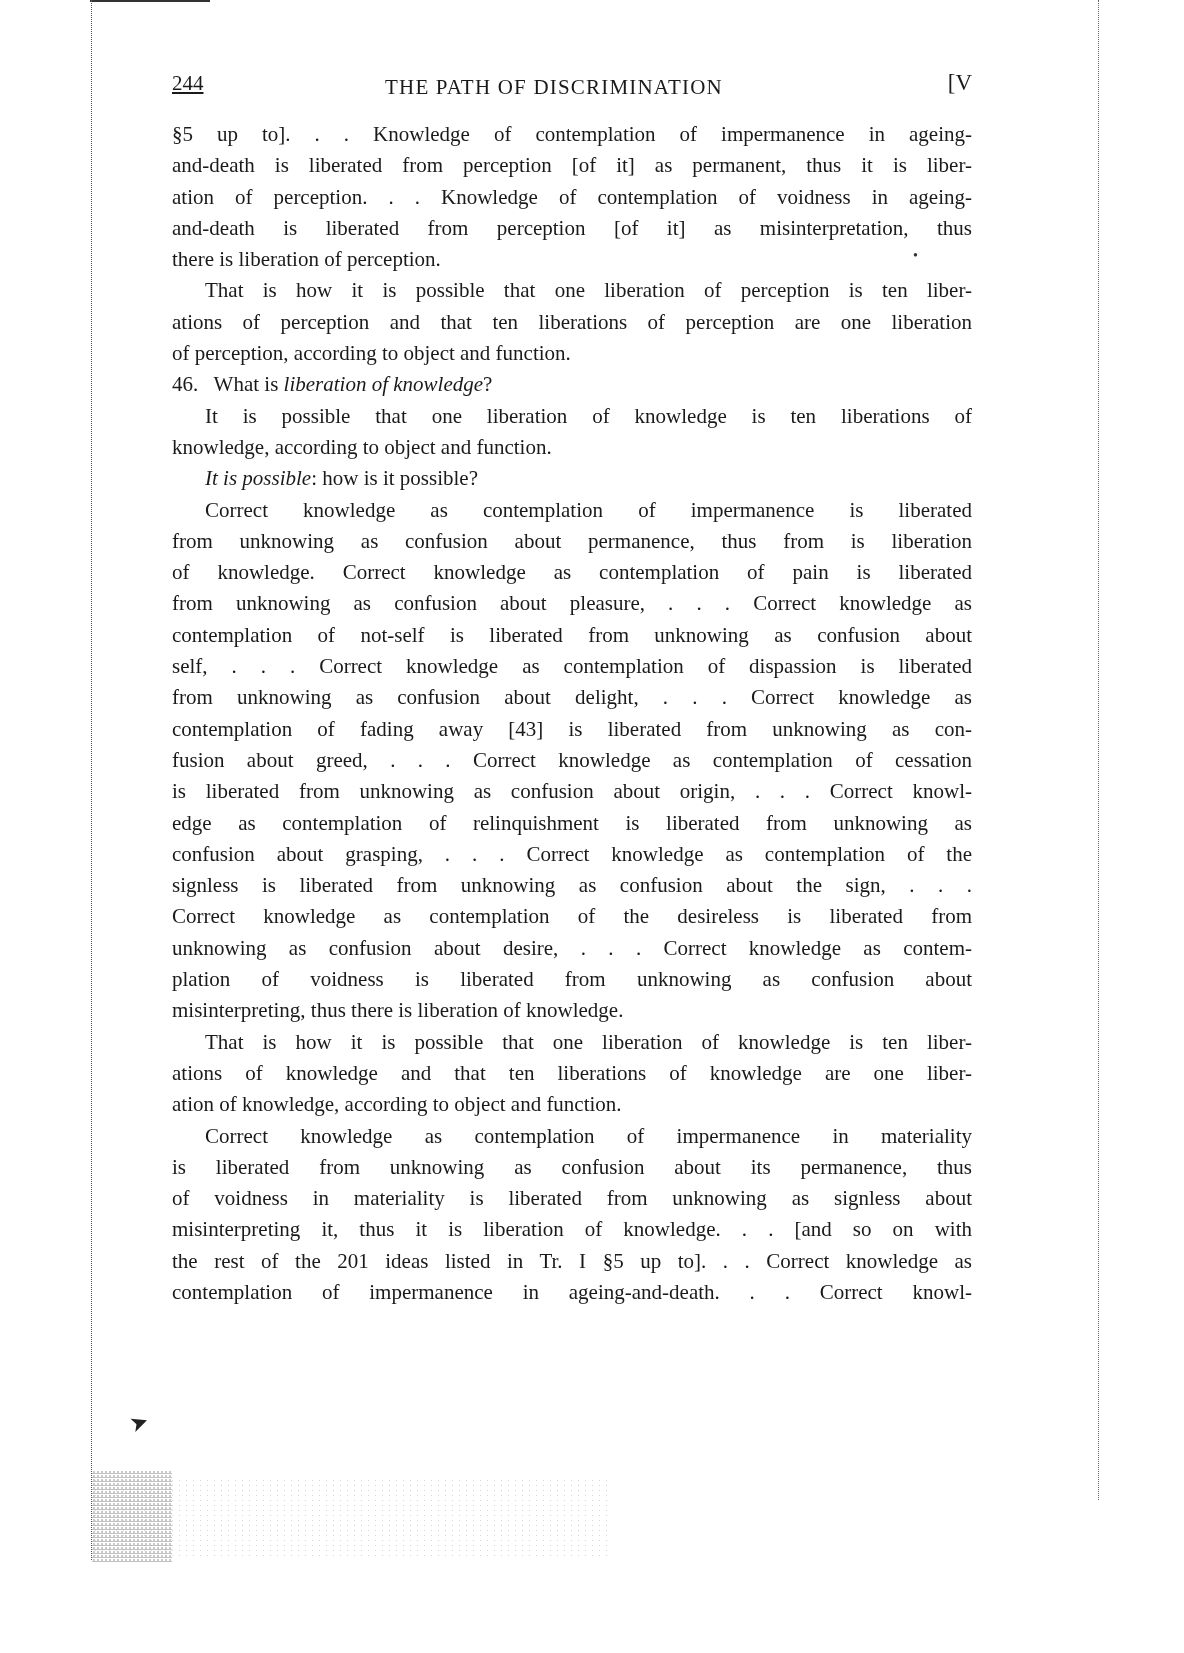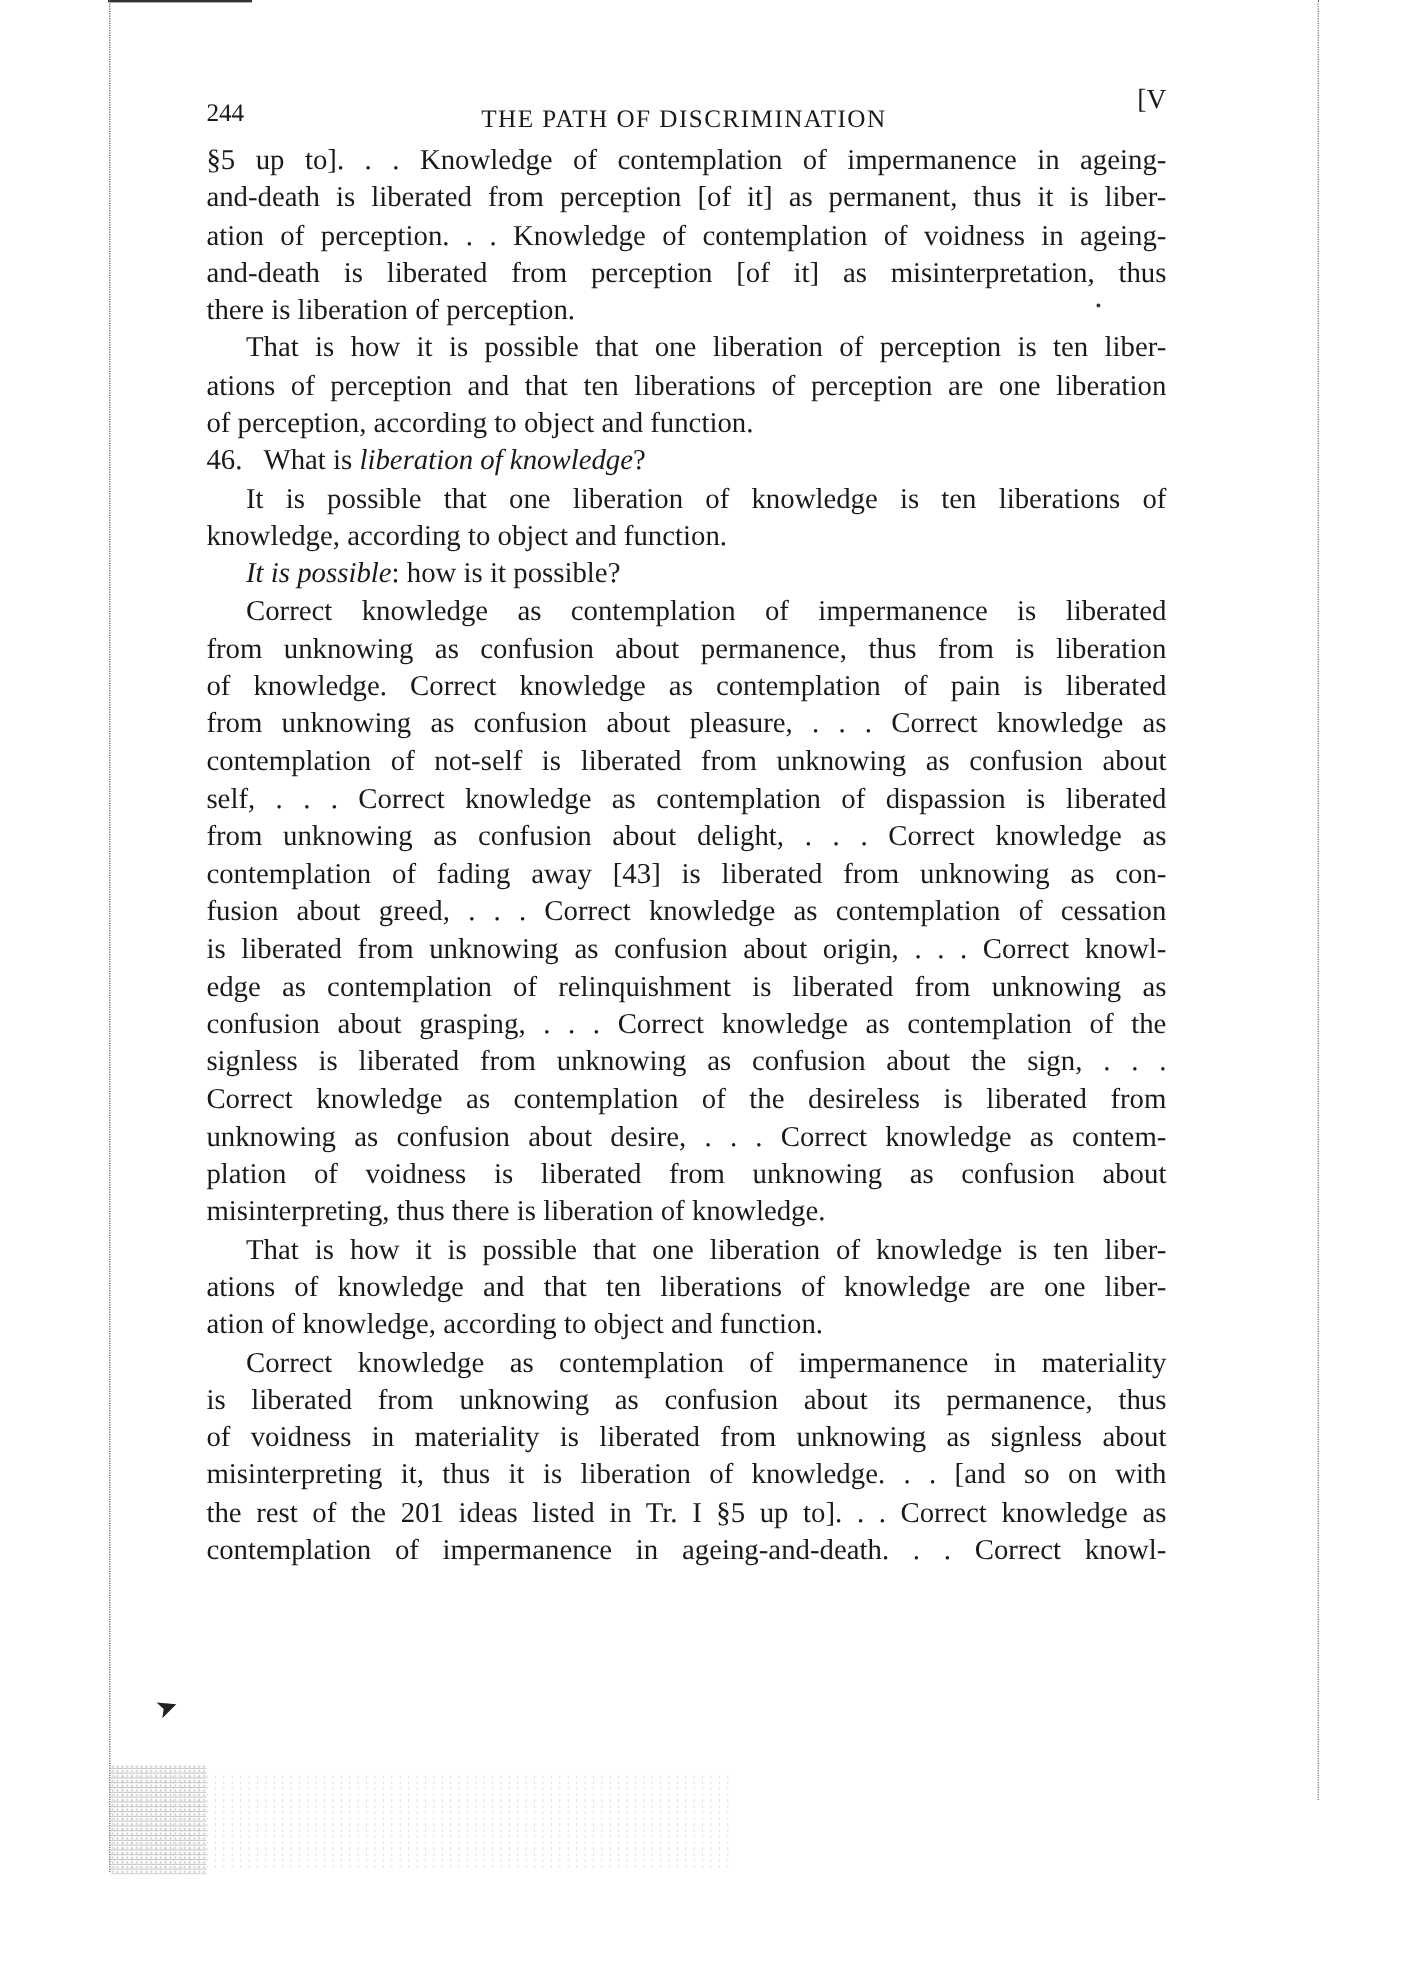"244" .page-number { text-decoration: none -> underline; top: 11px -> 0 }
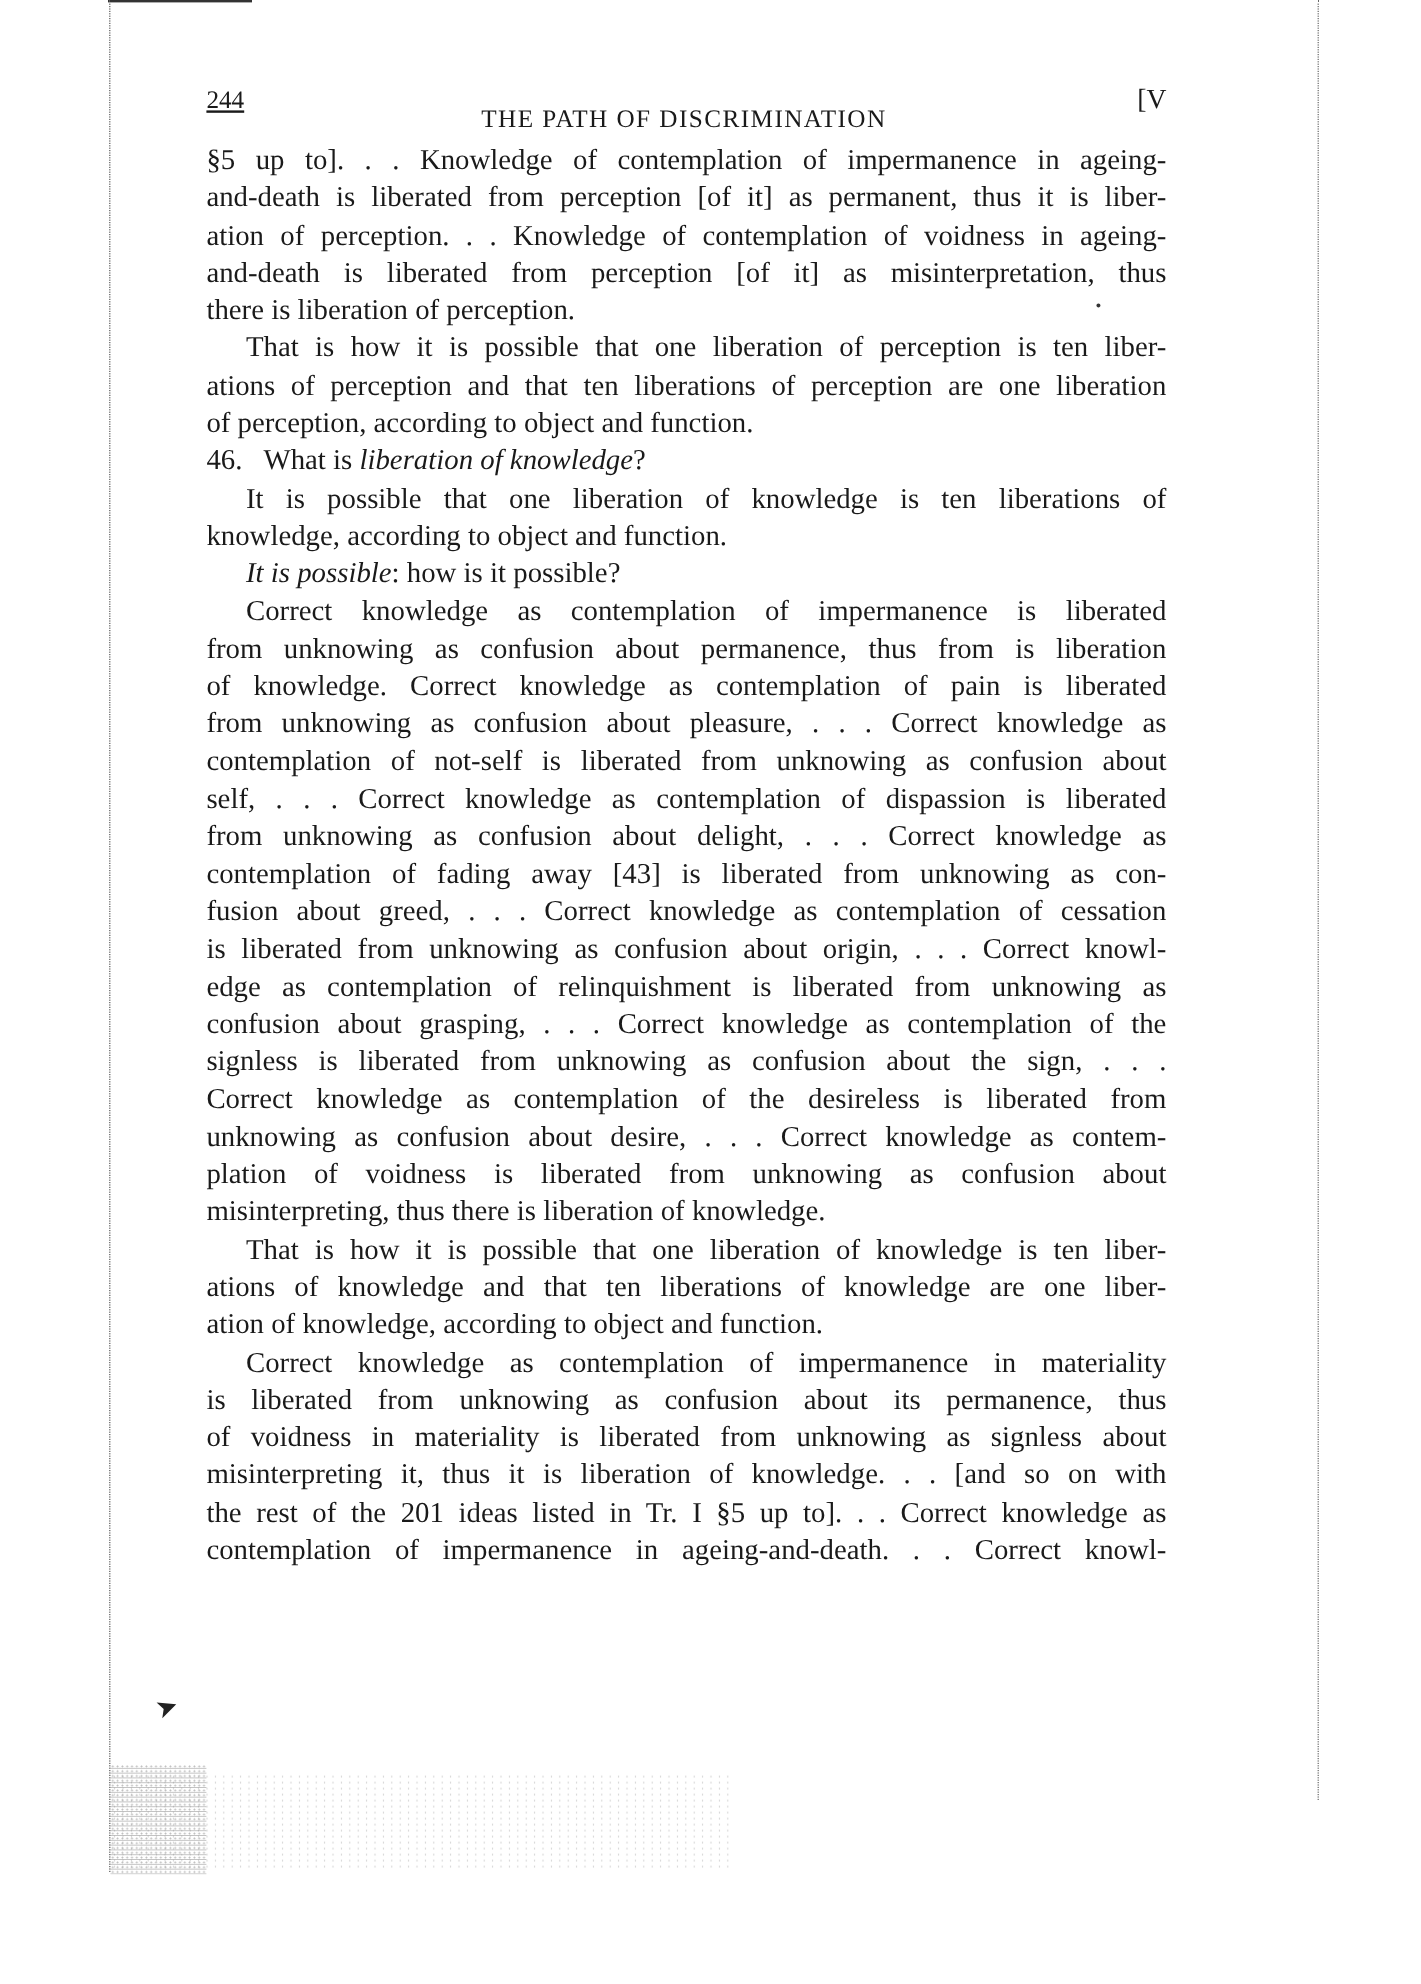"THE PATH OF DISCRIMINATION" .header-title { margin-left: 16px -> none; top: 16px -> 4px }
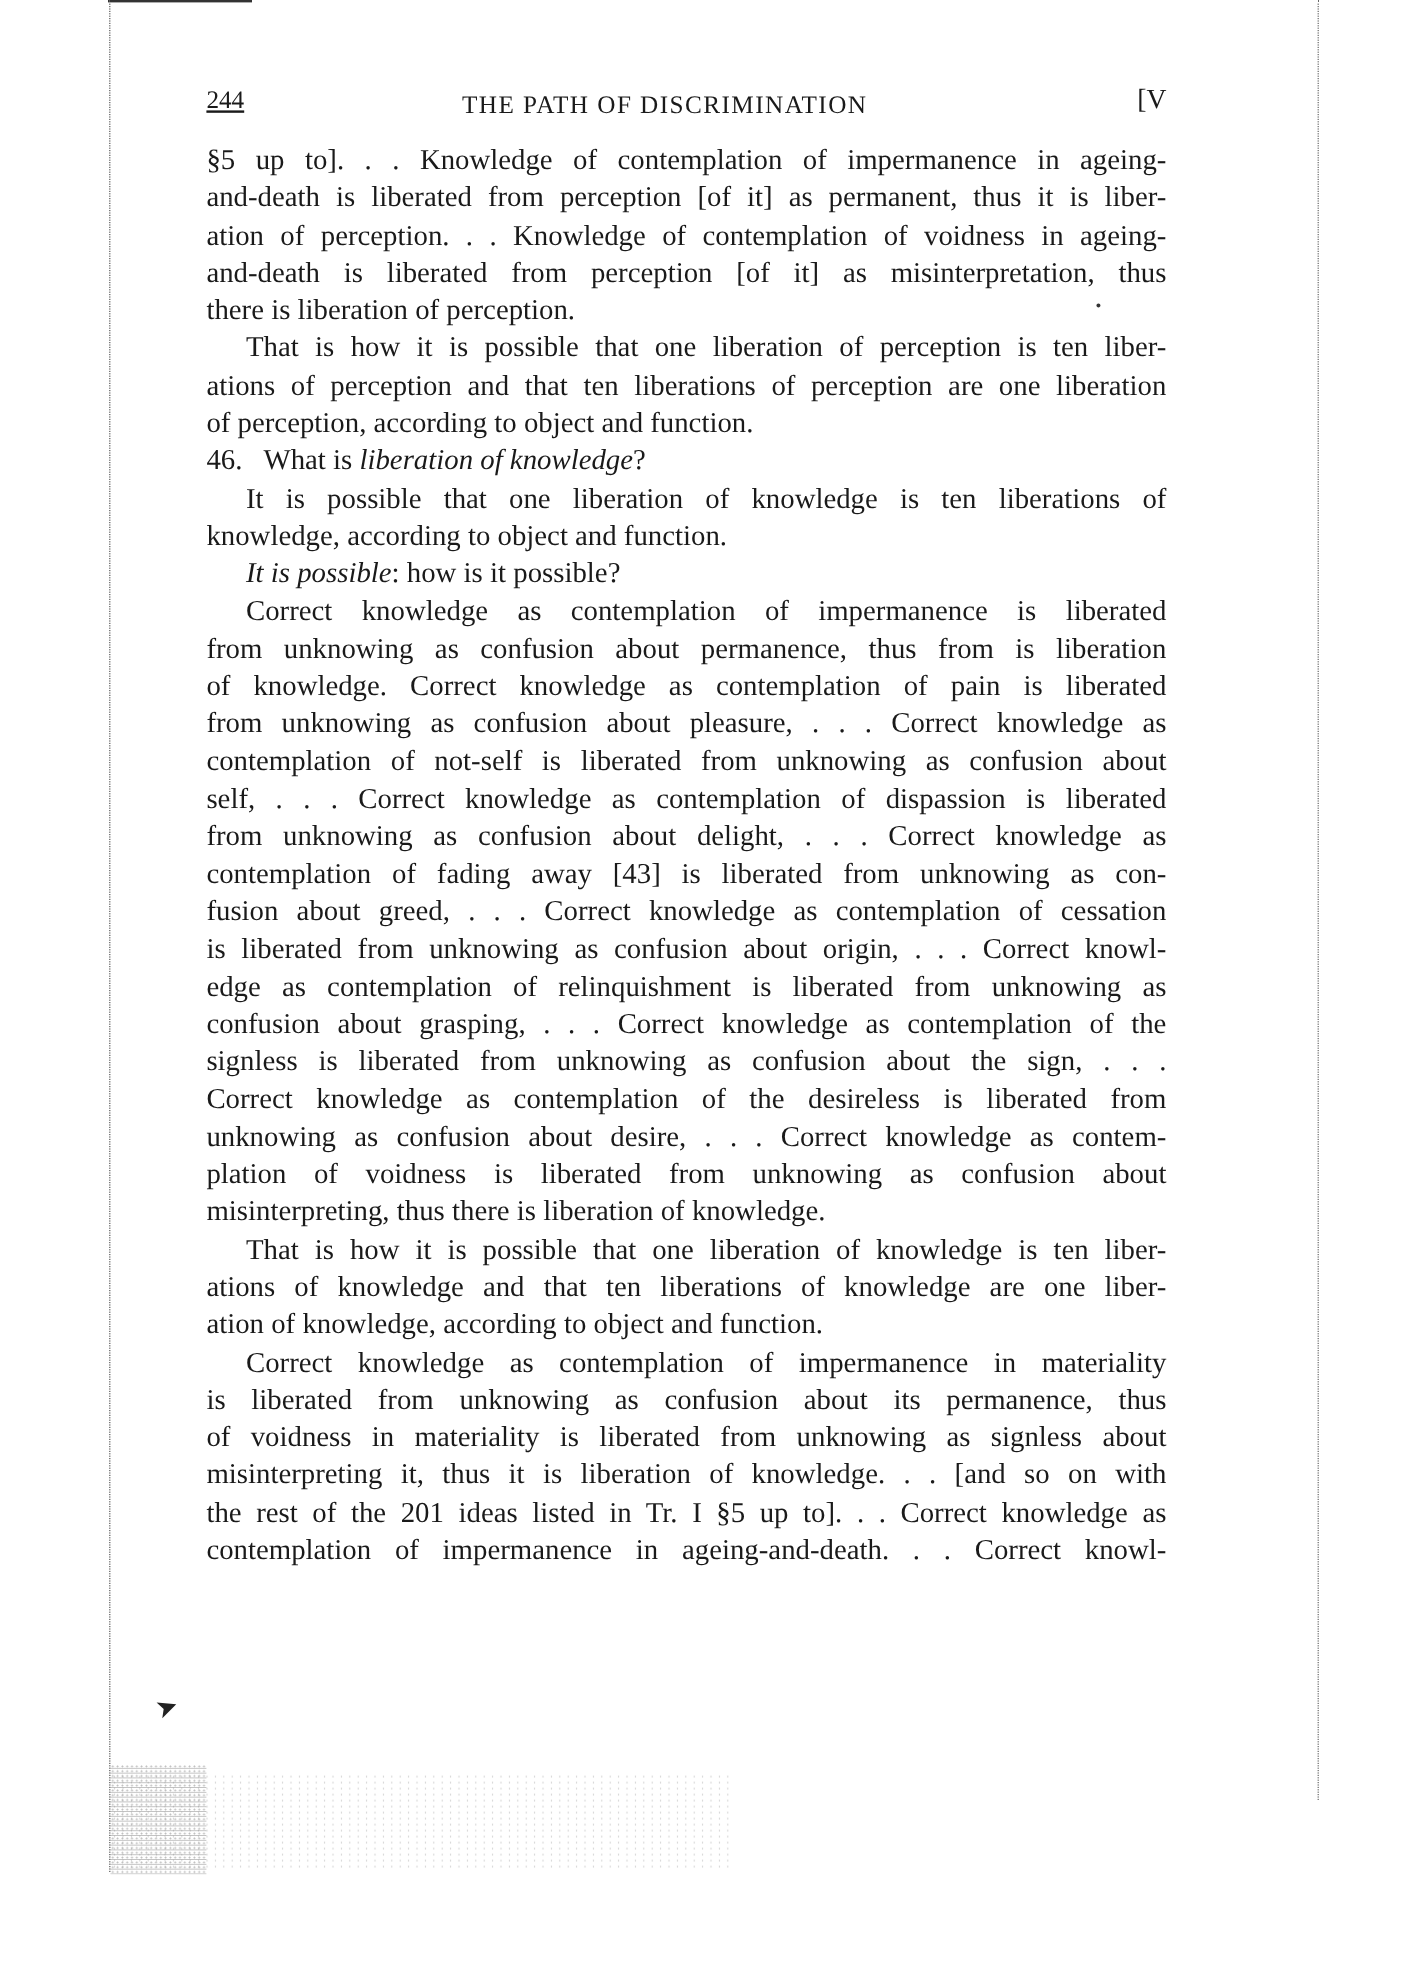"§5 up to]. . ." .line { font-size: 24px -> 21px }
